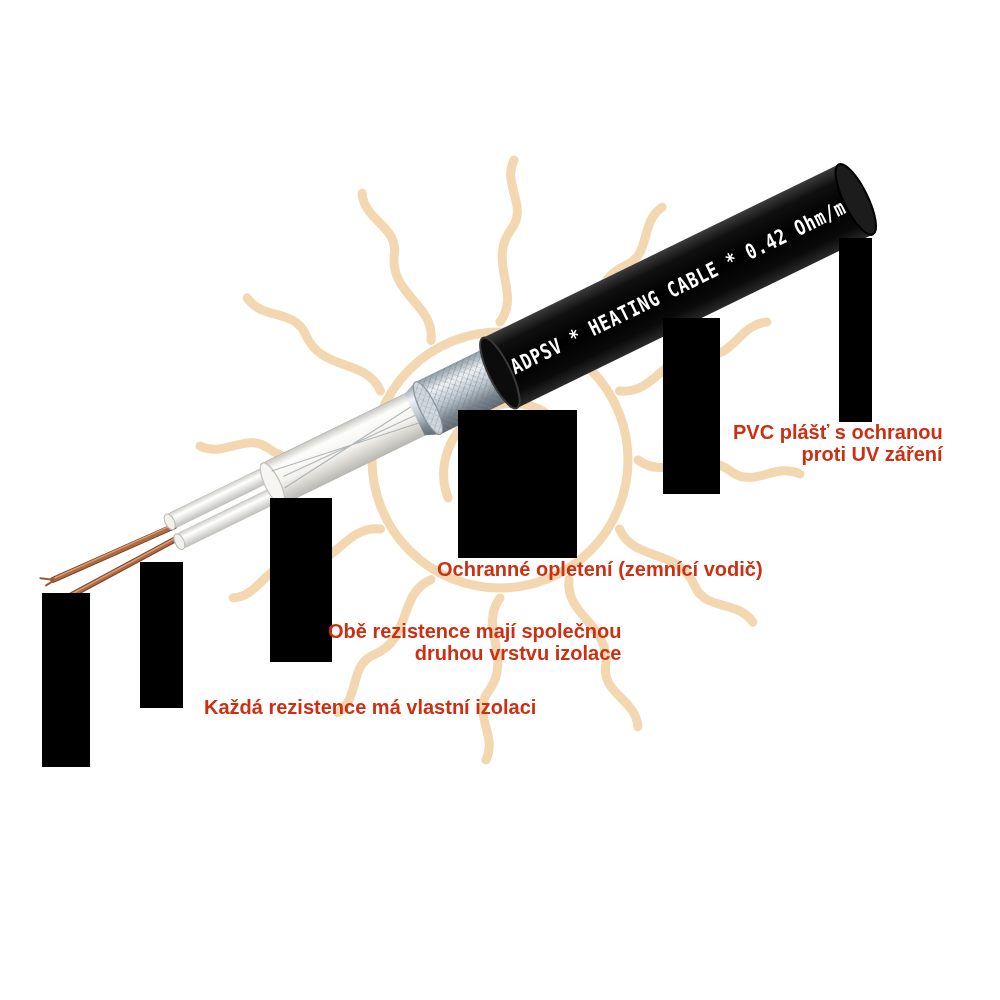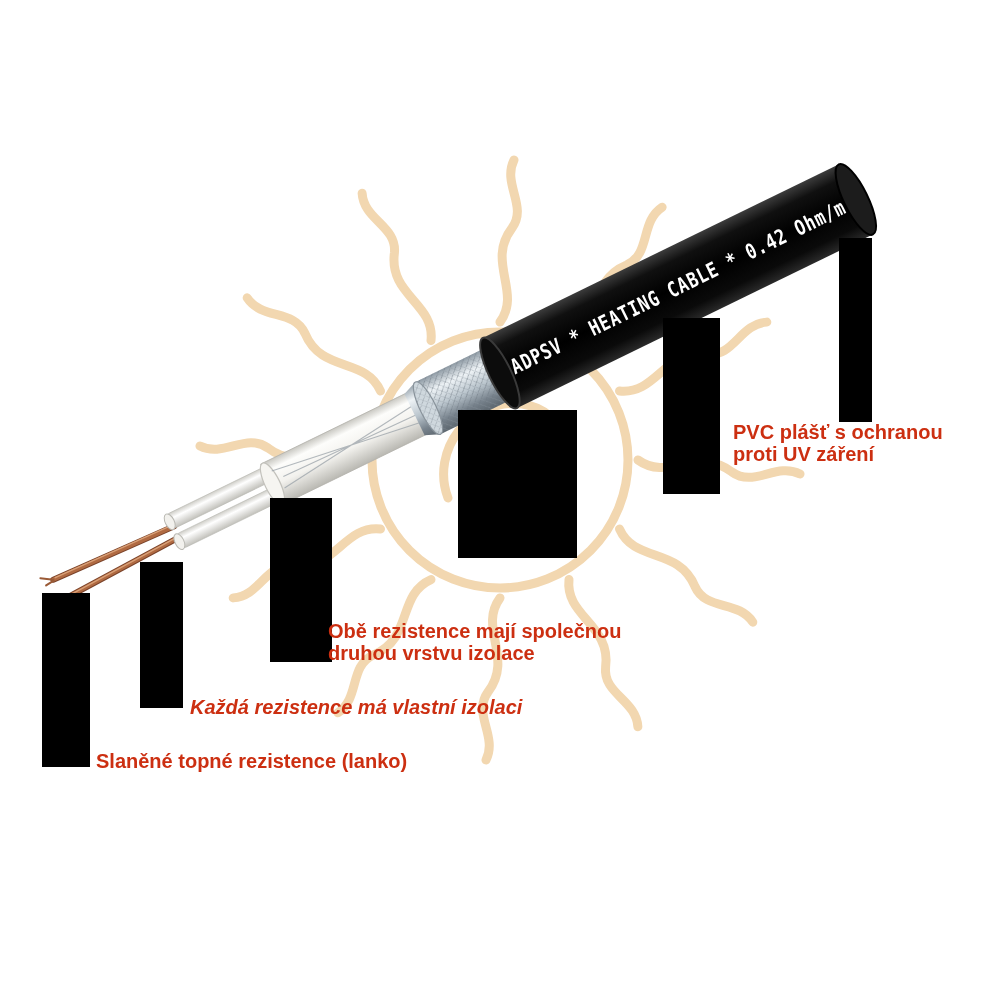"PVC plášť s ochranou" .stage { text-align: none -> right }
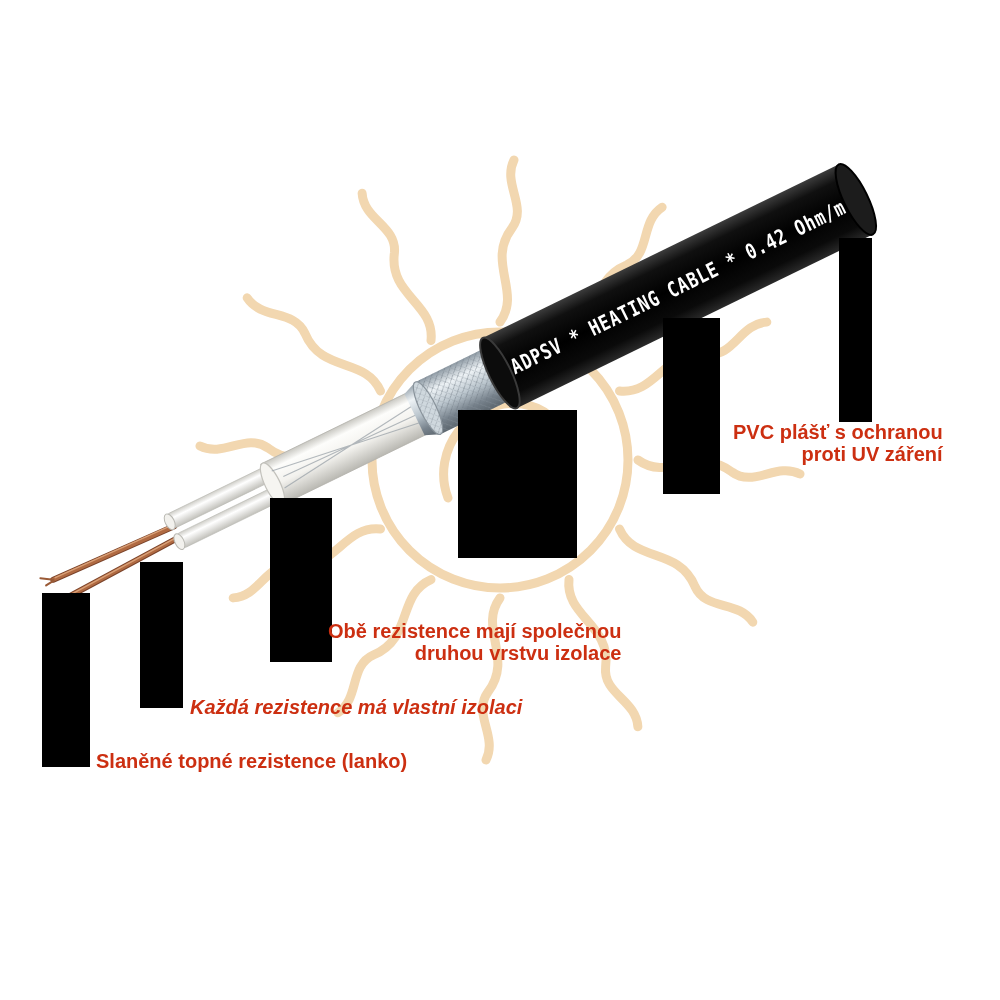"Ochranné opletení (zemnící vodič)" div.callout { html: none -> <div>Ochranné opletení (zemnící vodič)</div> }
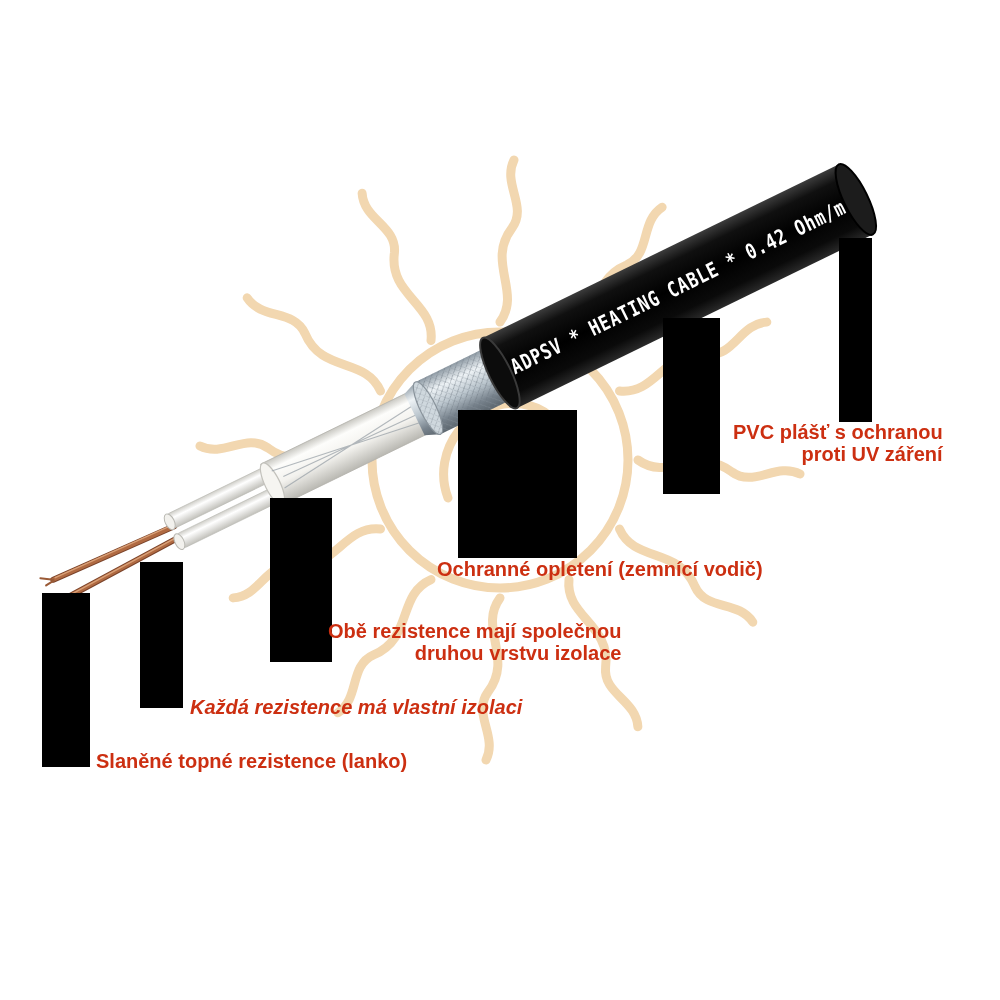"Každá rezistence má vlastní izolaci" div.callout { font-style: italic -> none; left: 190px -> 204px }
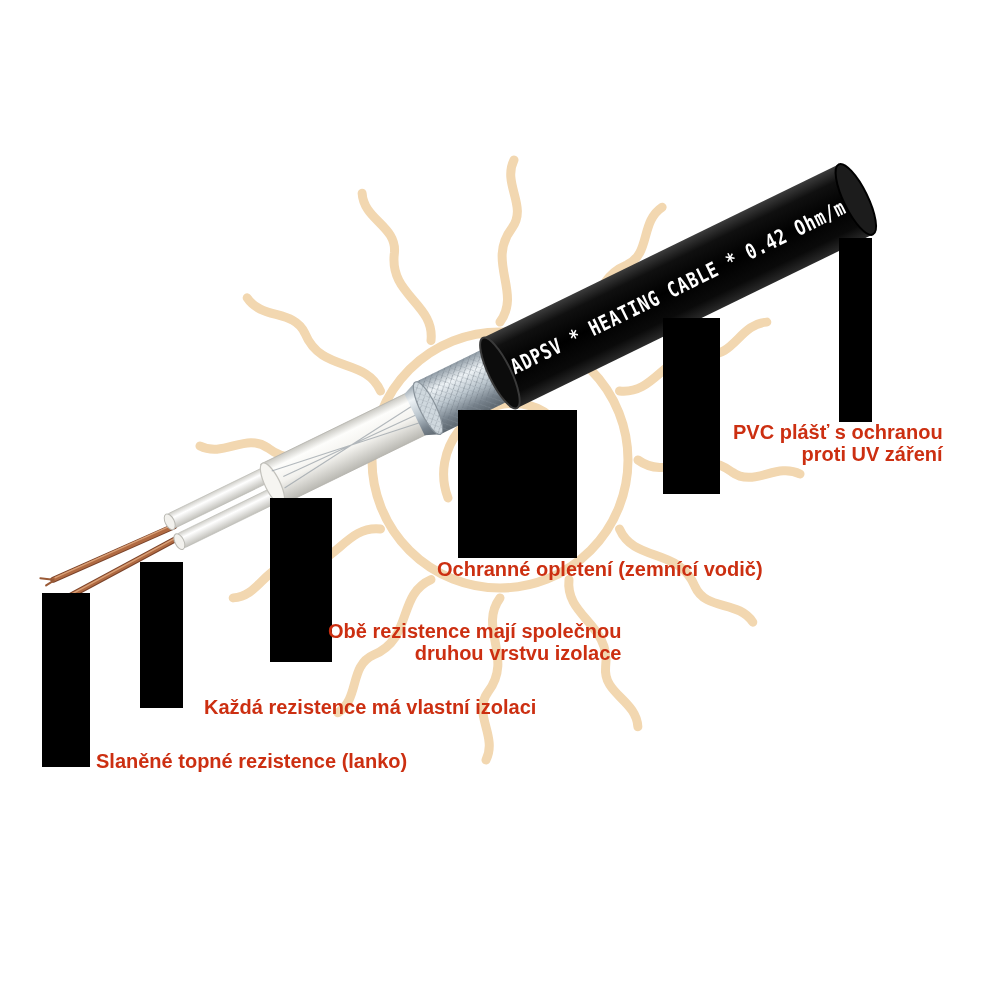"Slaněné topné rezistence (lanko)" div.callout { html: <div>Slaněné topné rezistence (lanko)</div> -> none }
